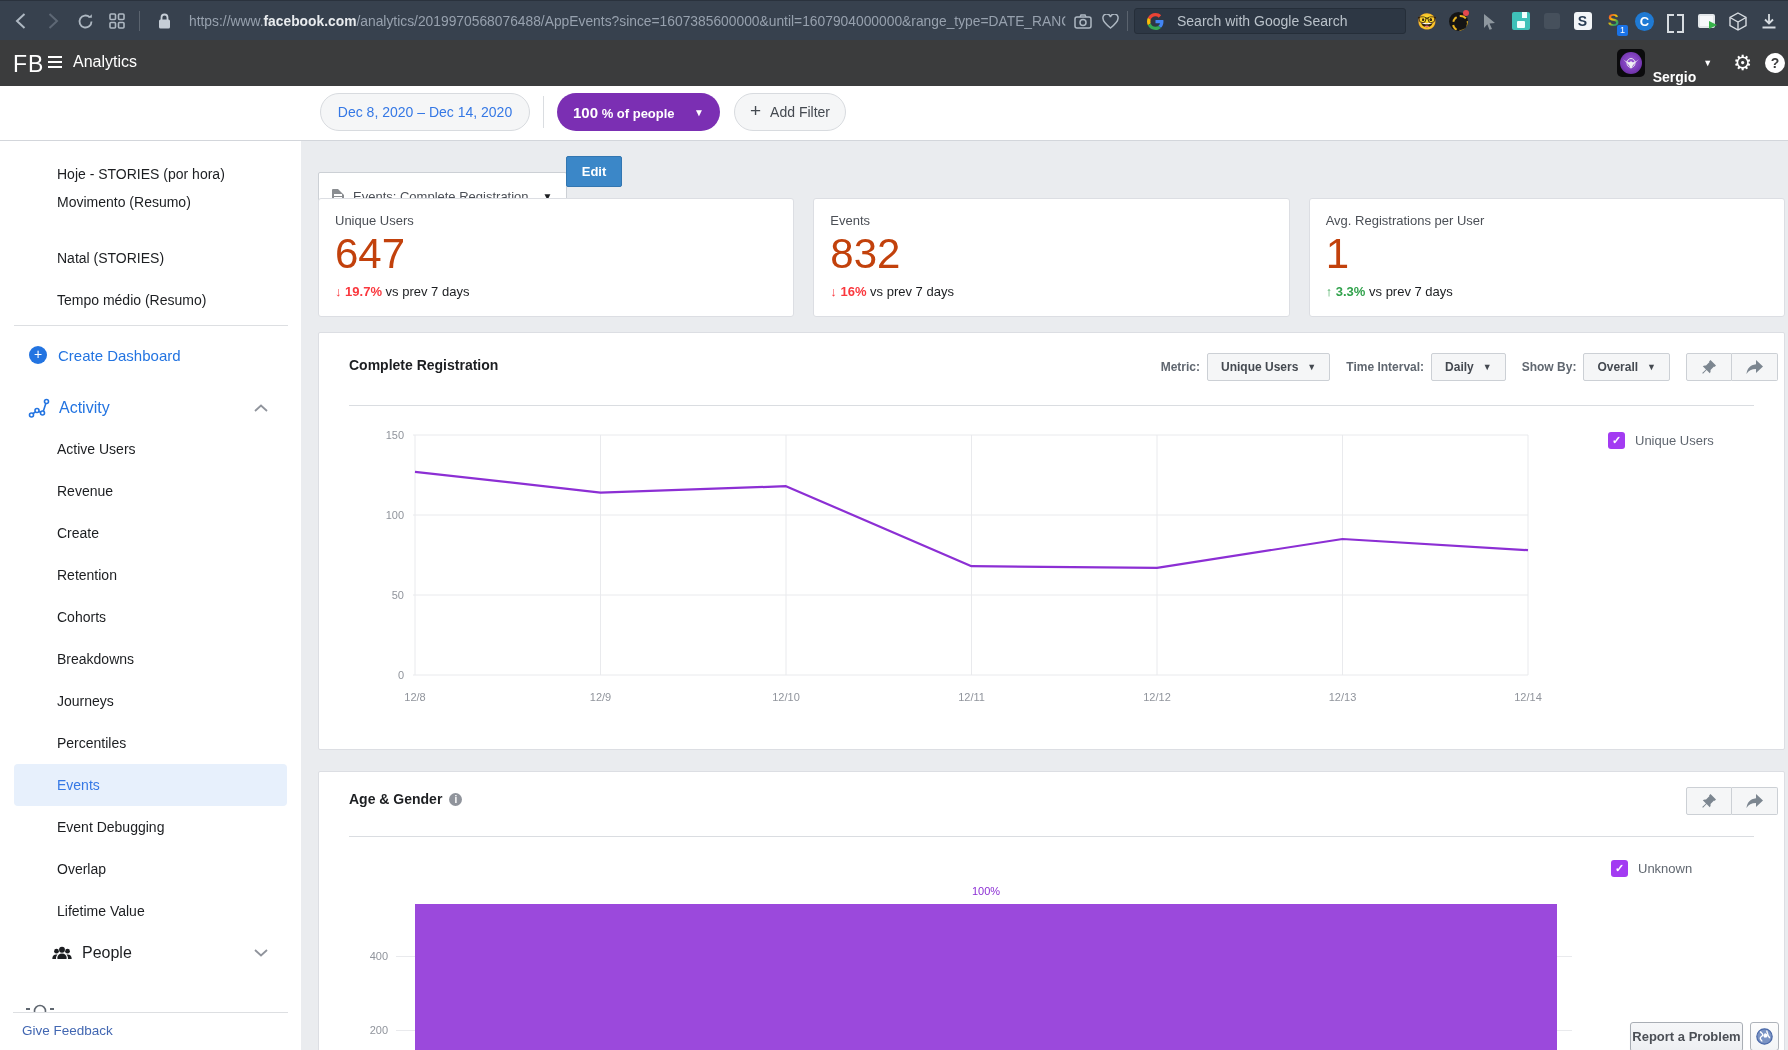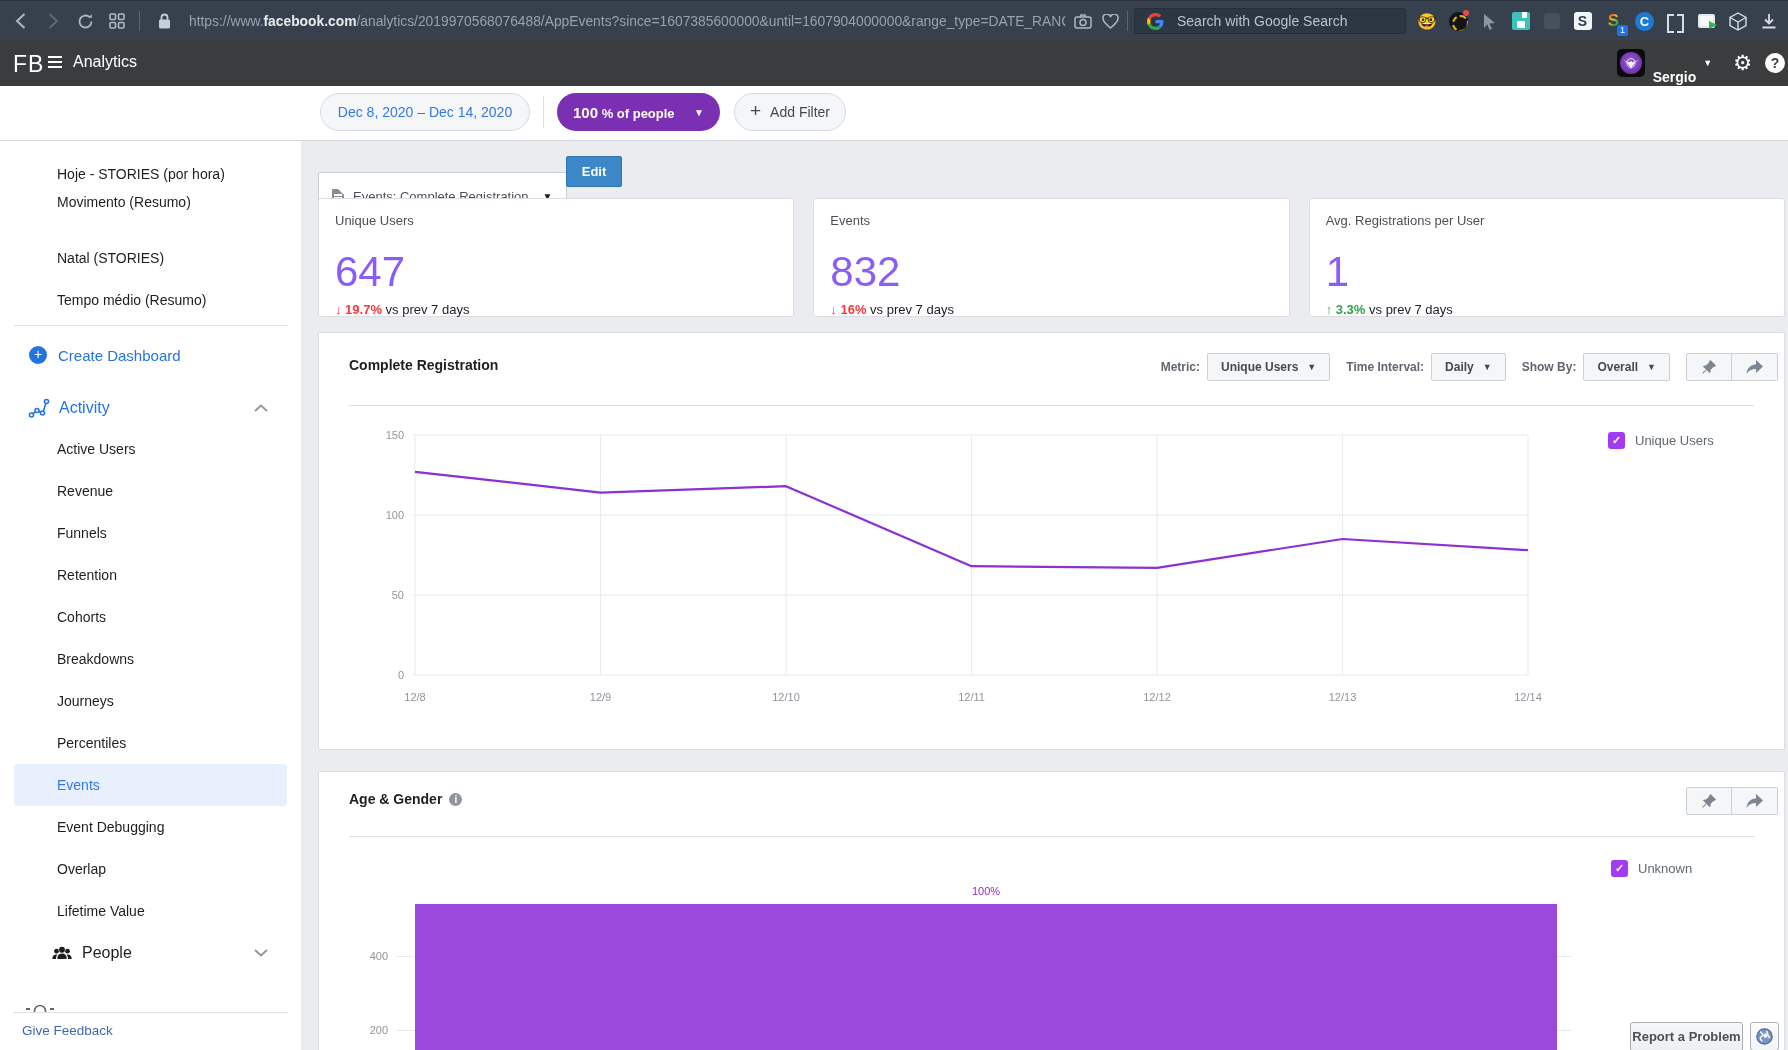"647" .metric-value { color: #8b5cf6 -> #c2410c; margin-top: 20px -> 2px }
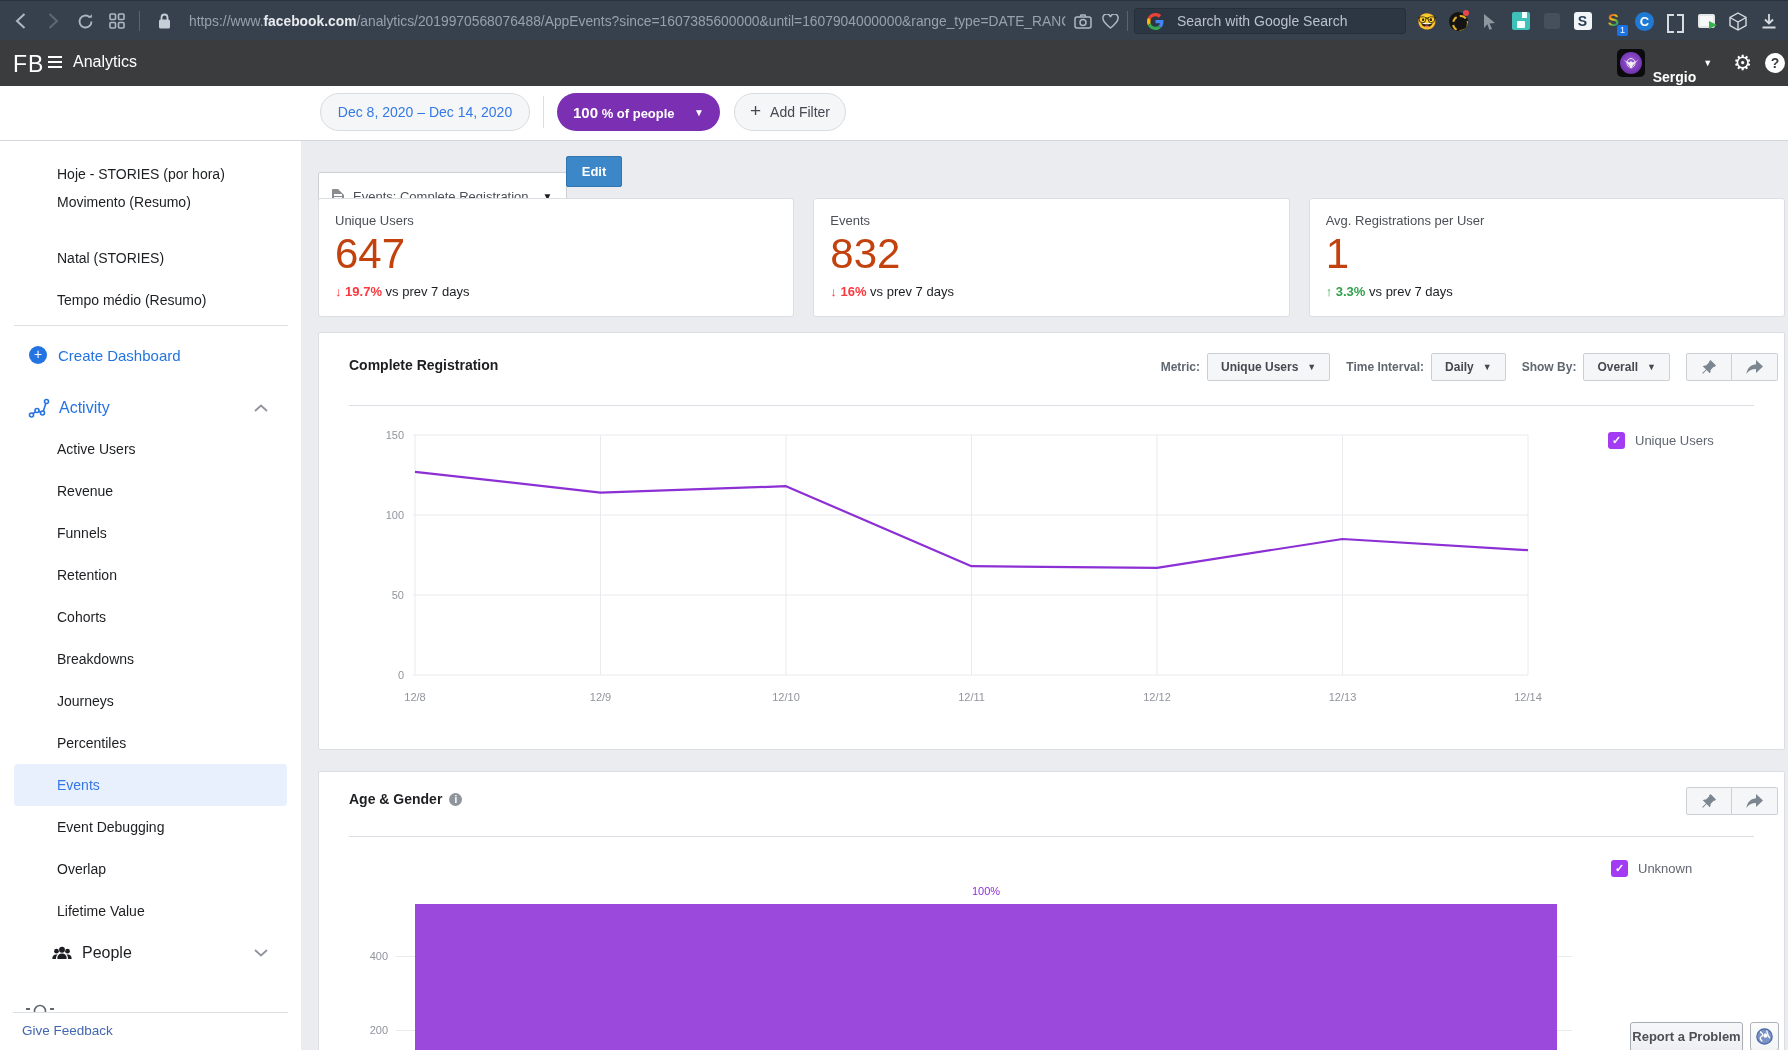"Funnels" div.sb-item { text: Funnels -> Create }
